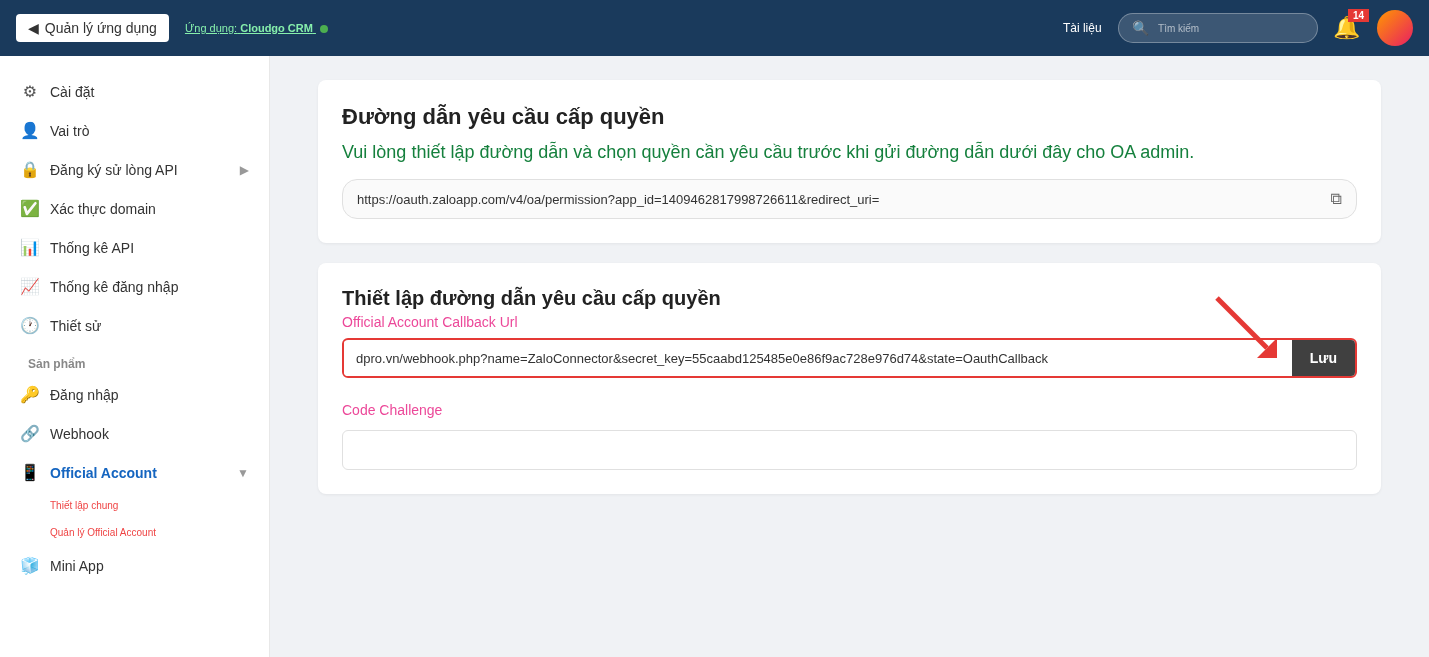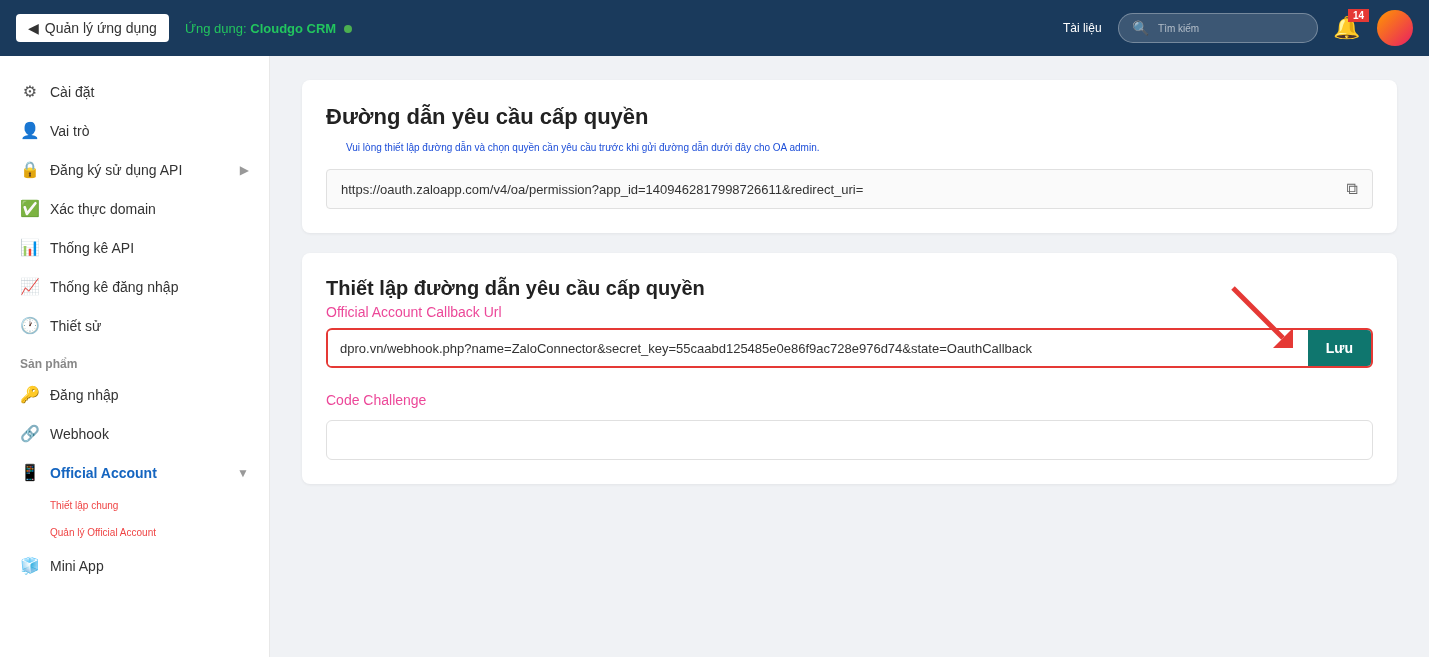"Ứng dụng: Cloudgo CRM" .nav-app-name { color: #22c55e -> #86efac; font-size: 13px -> 11px; text-decoration: none -> underline }
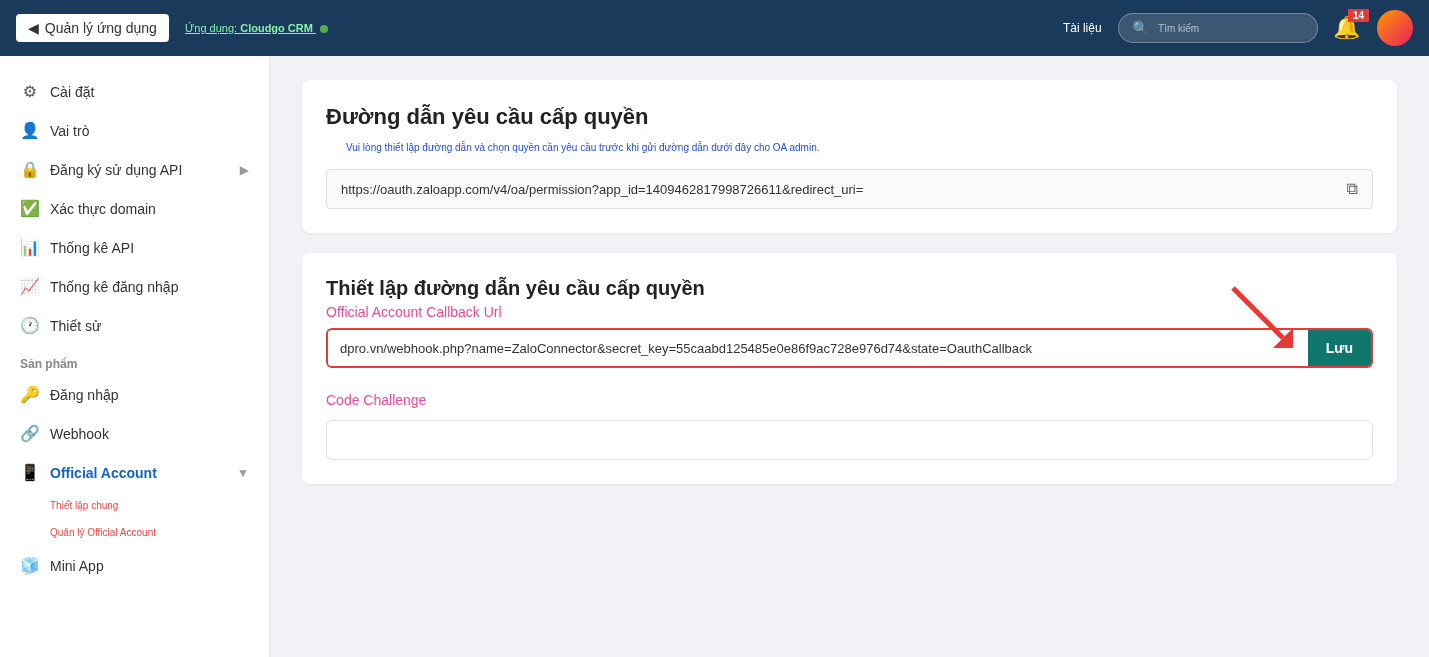"Đường dẫn yêu cầu cấp" .main-content { padding: 24px 32px -> 24px 48px }
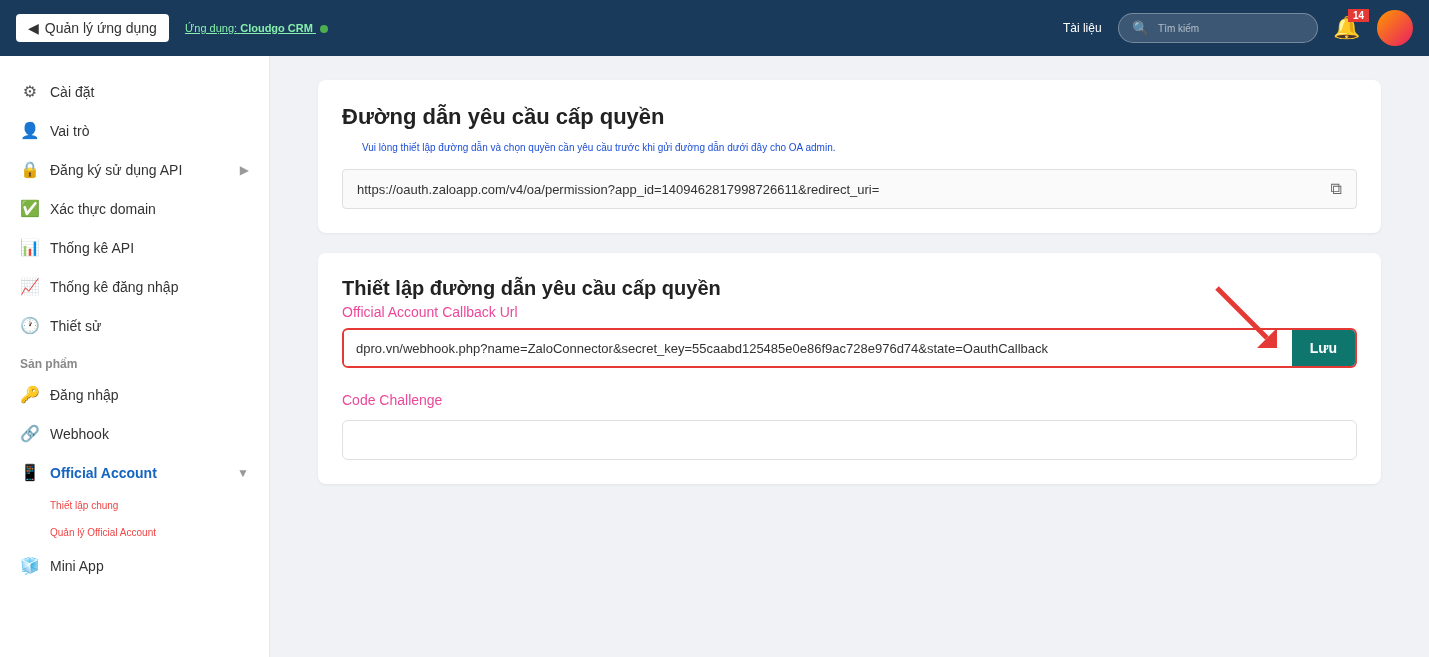"Vui lòng thiết lập đường" .section-description { color: #1d4ed8 -> #15803d; font-size: 10px -> 18px; margin-left: 20px -> none }
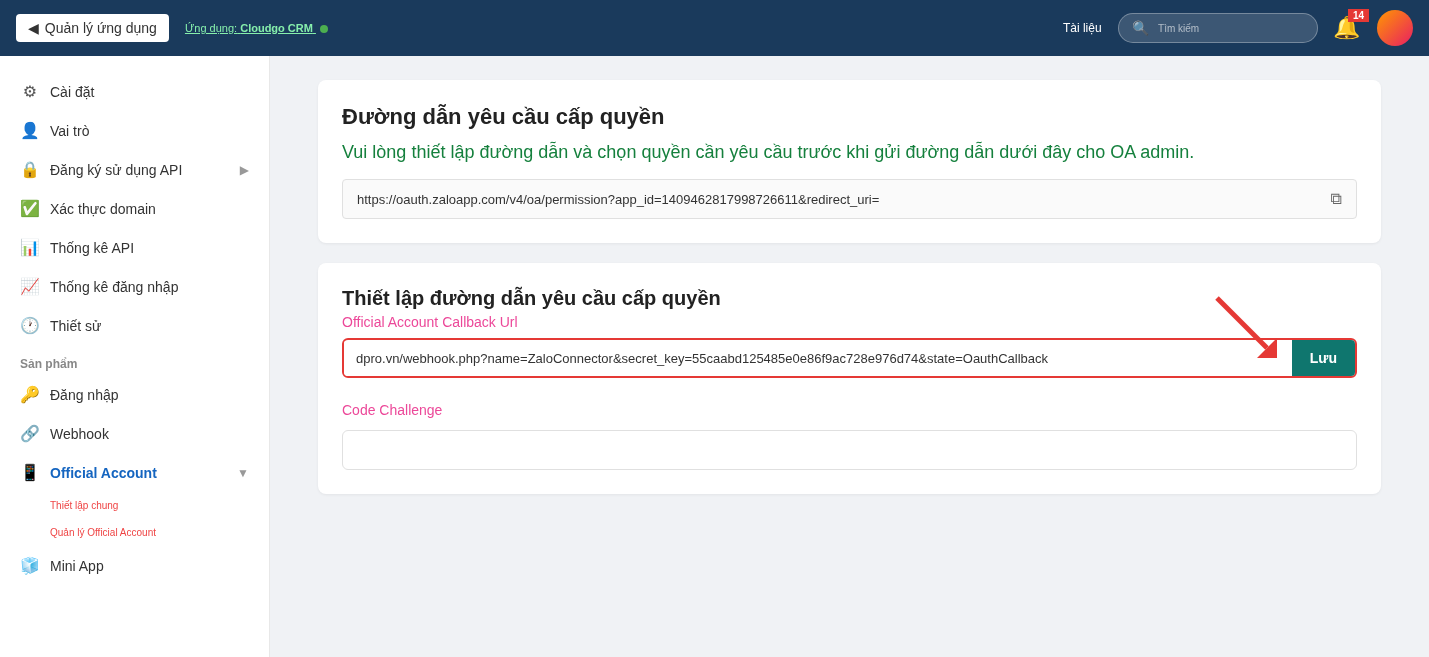"Đăng ký sử dụng API" span { text: dụng -> lòng }
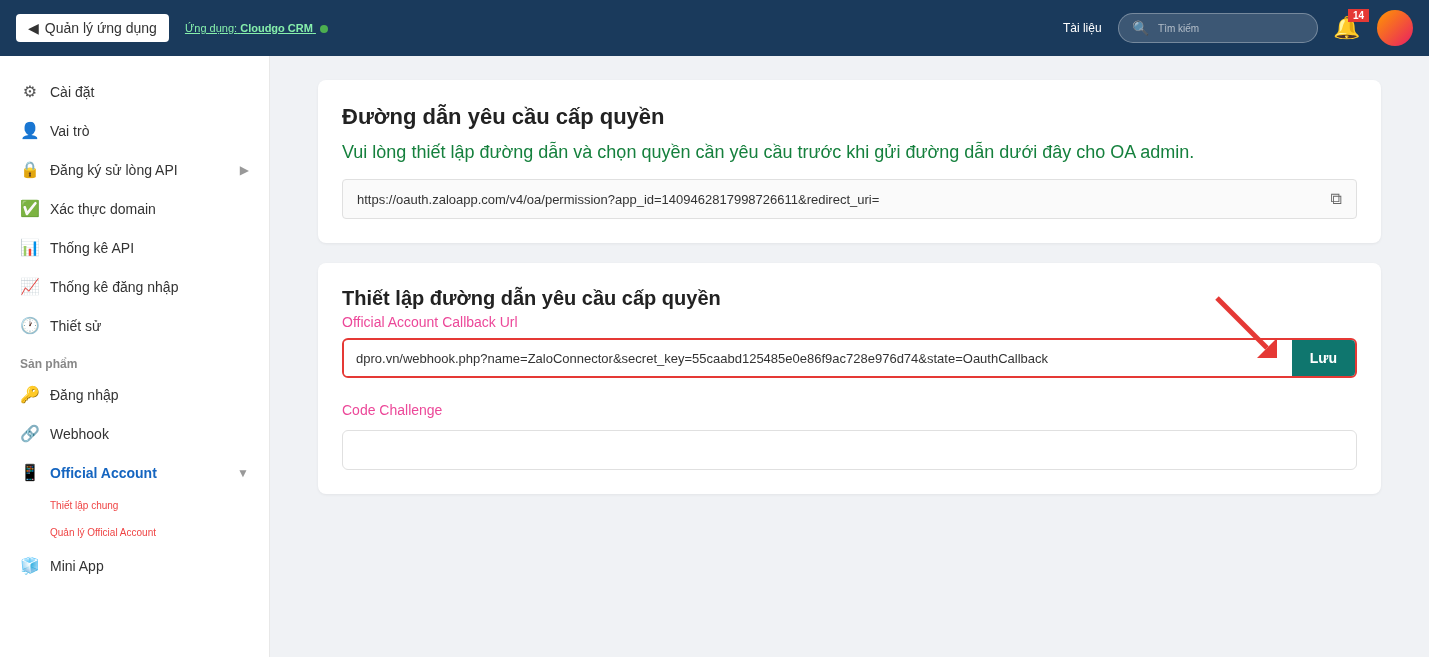"https://oauth.zaloapp.com/v4/oa/permissi" .url-row { border-radius: 4px -> 15px }
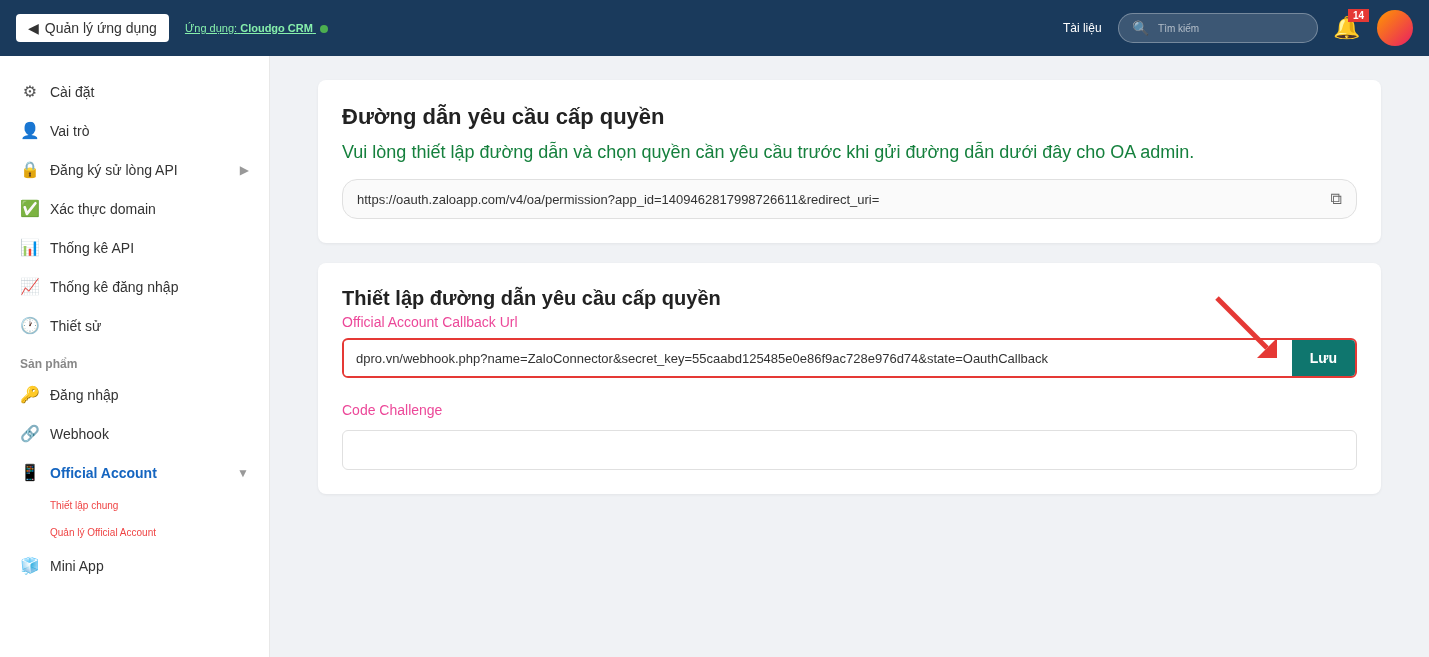"Sản phẩm" .sidebar-section-label { margin-left: none -> 8px }
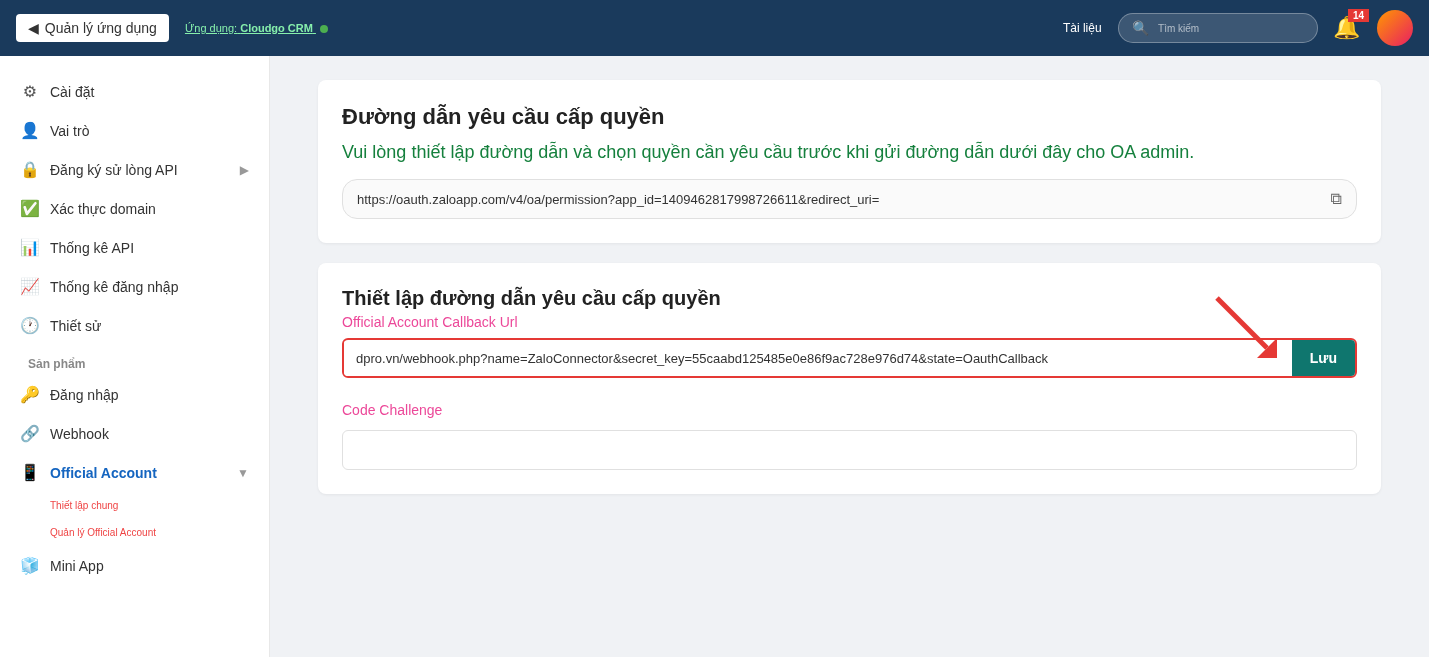"Lưu" .save-btn { background: #0f766e -> #404040 }
